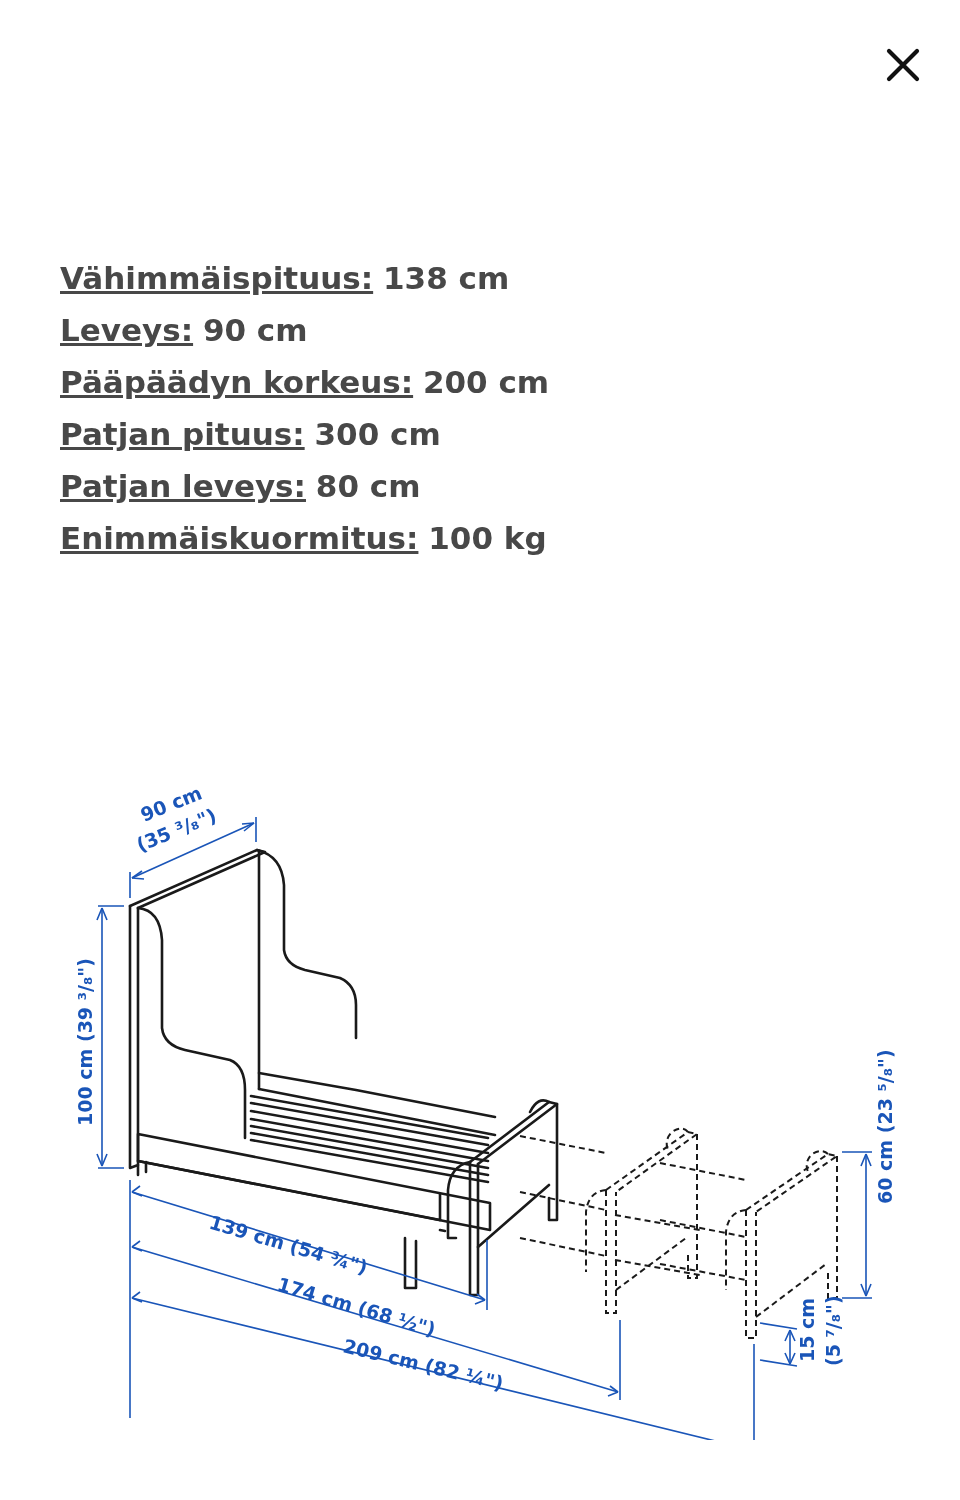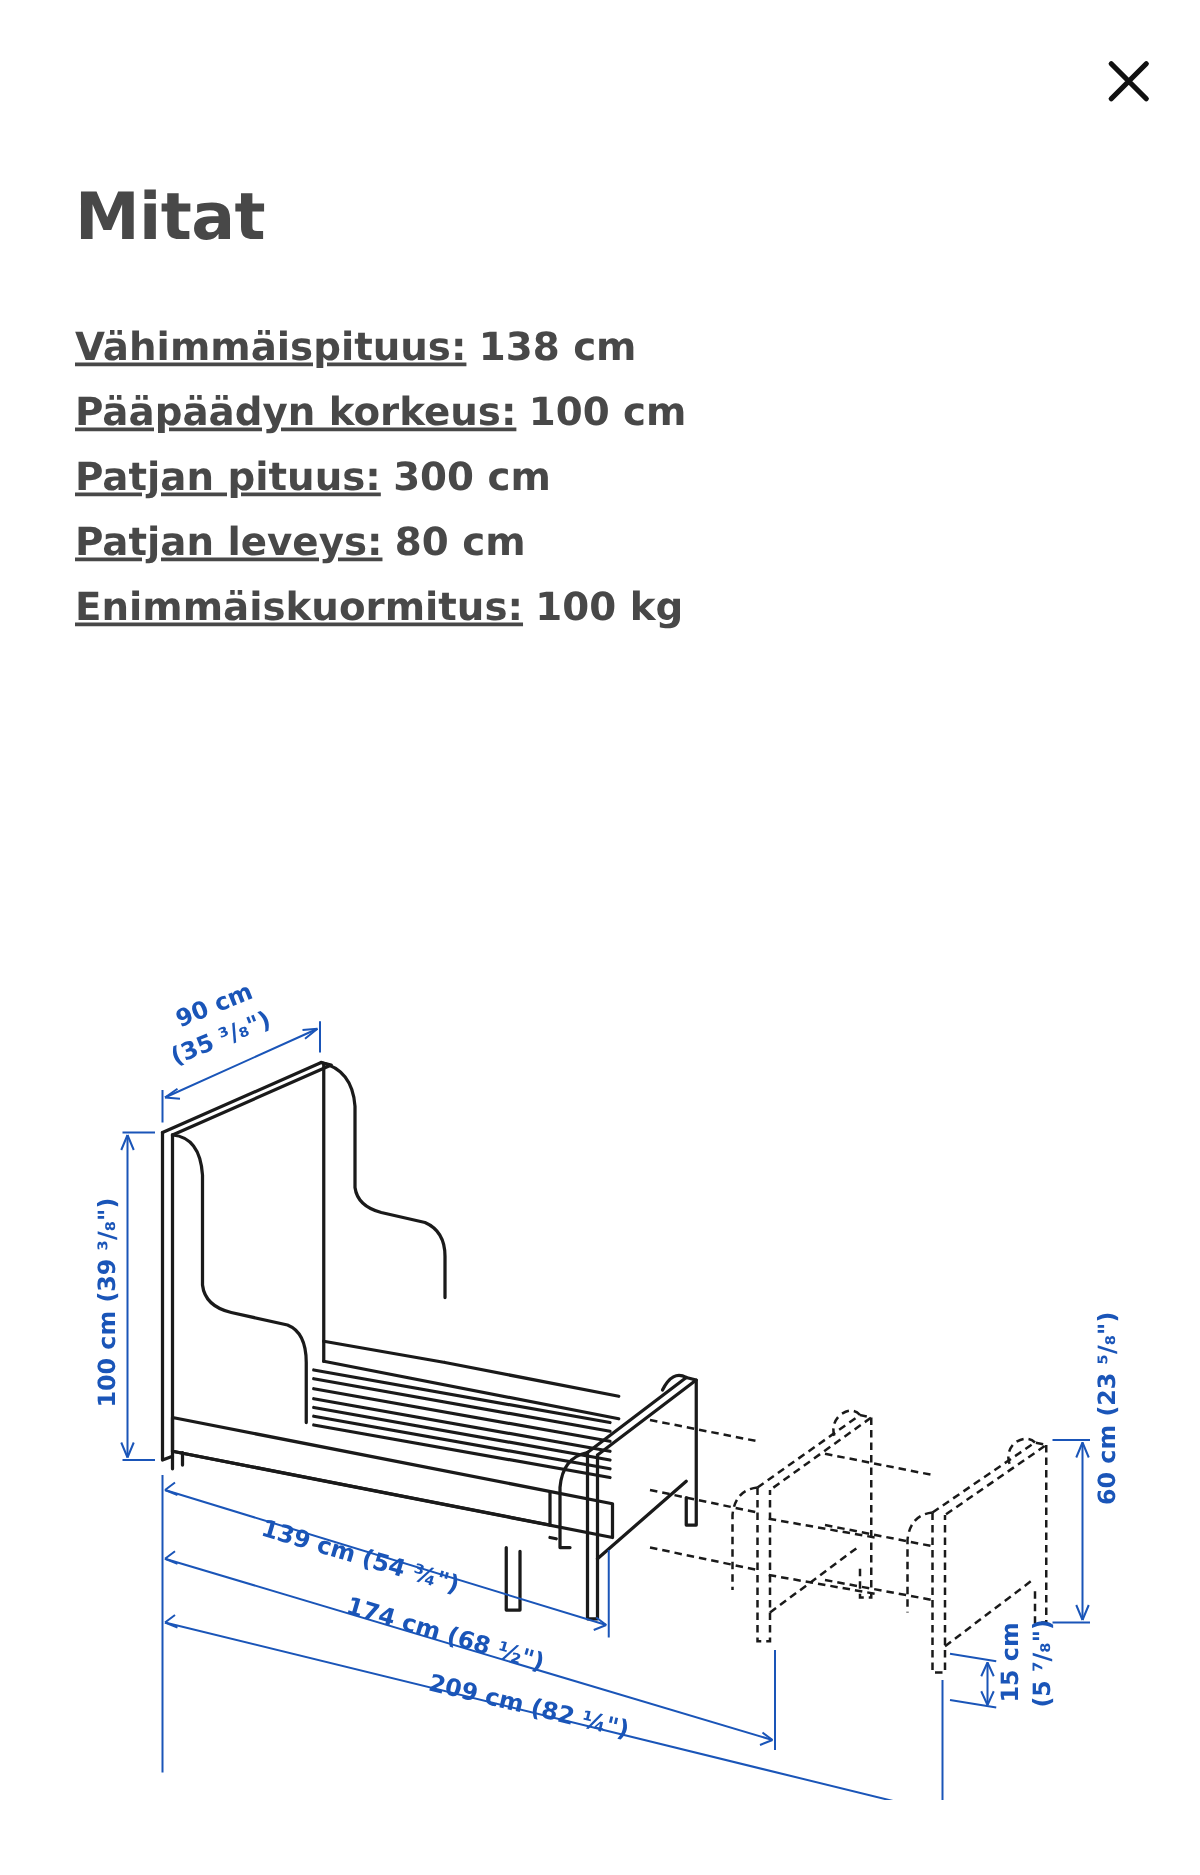"Mitat" h1.title { html: <h1>Mitat</h1> -> none }
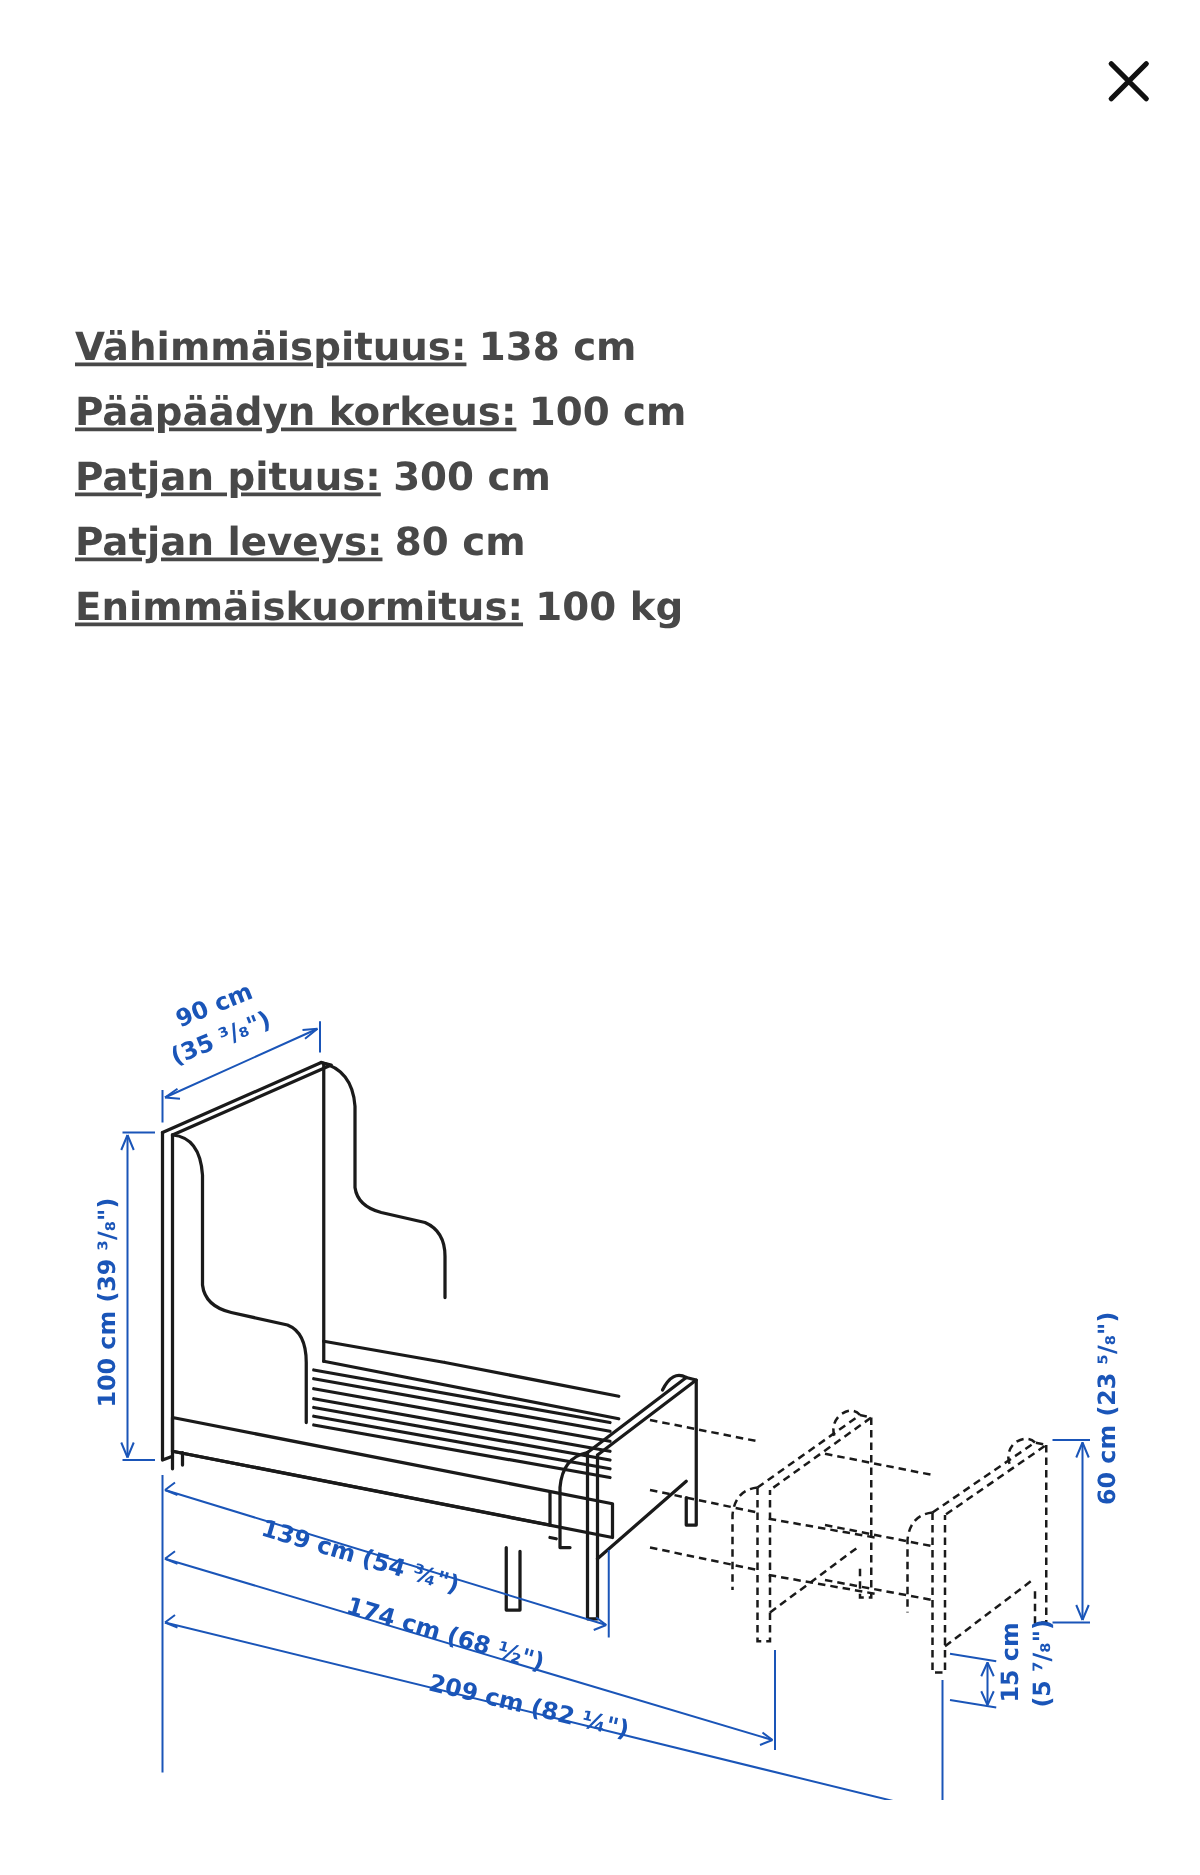"Leveys: 90 cm" li.spec-row { html: none -> <li><span>Leveys:</span> <span>90 cm</span></li> }
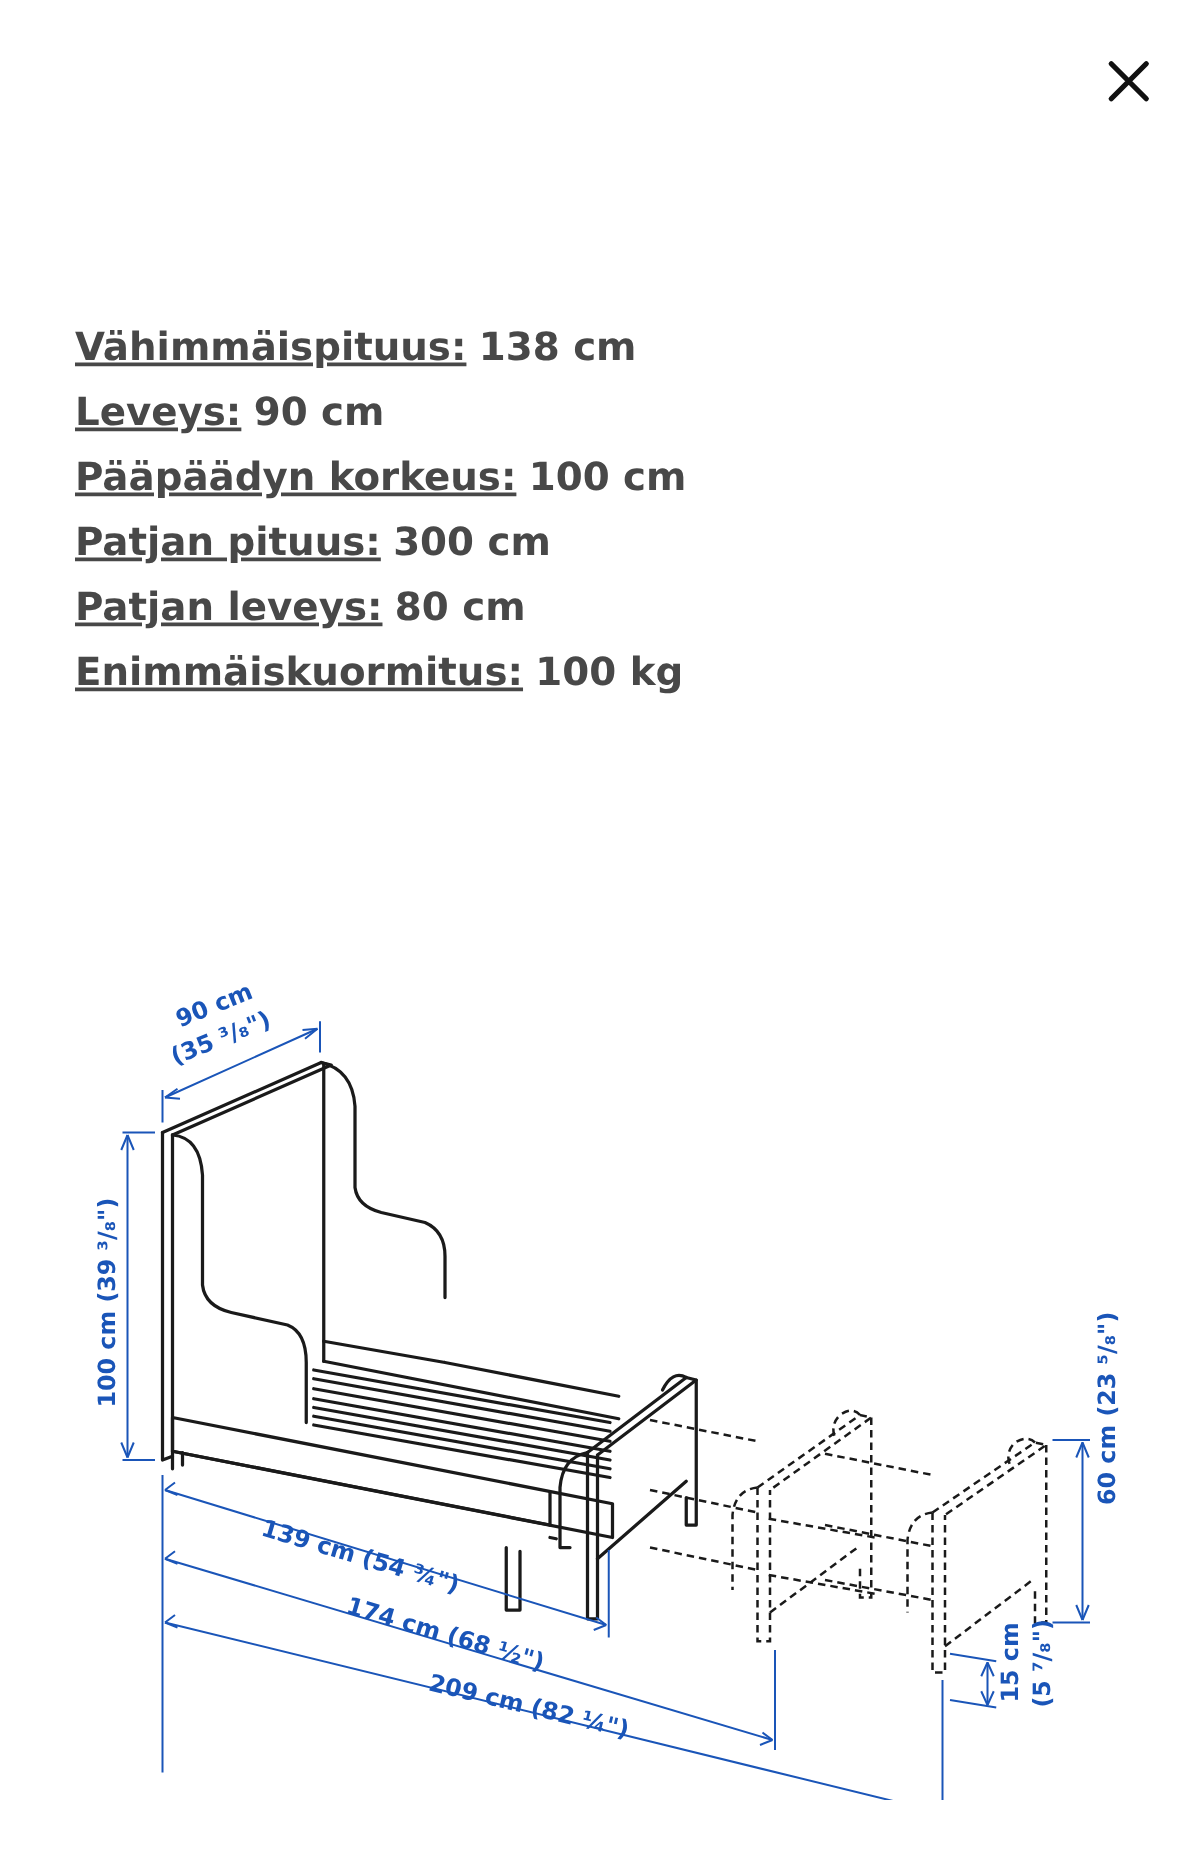"100 cm" span.spec-value { text: 100 -> 200 }
